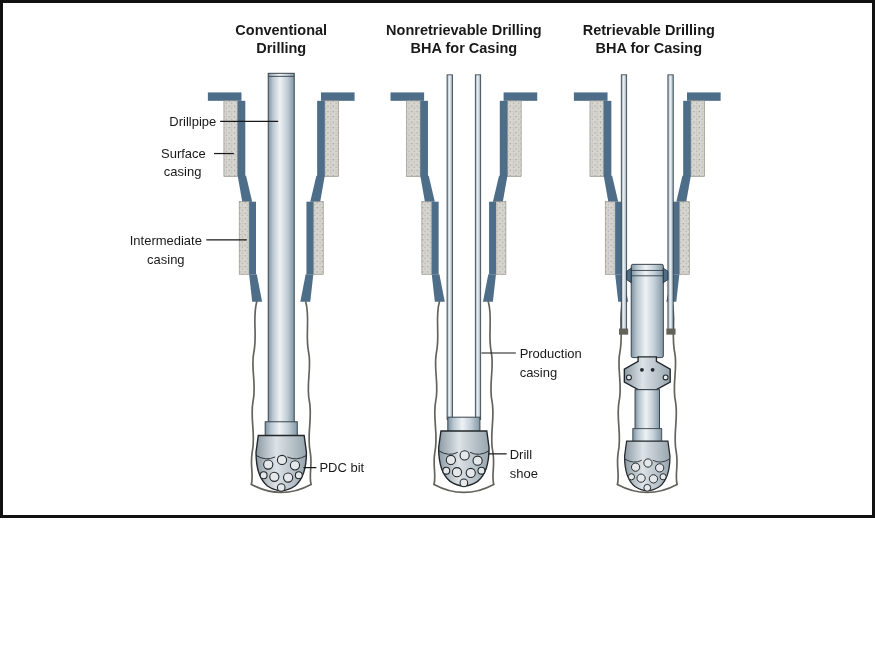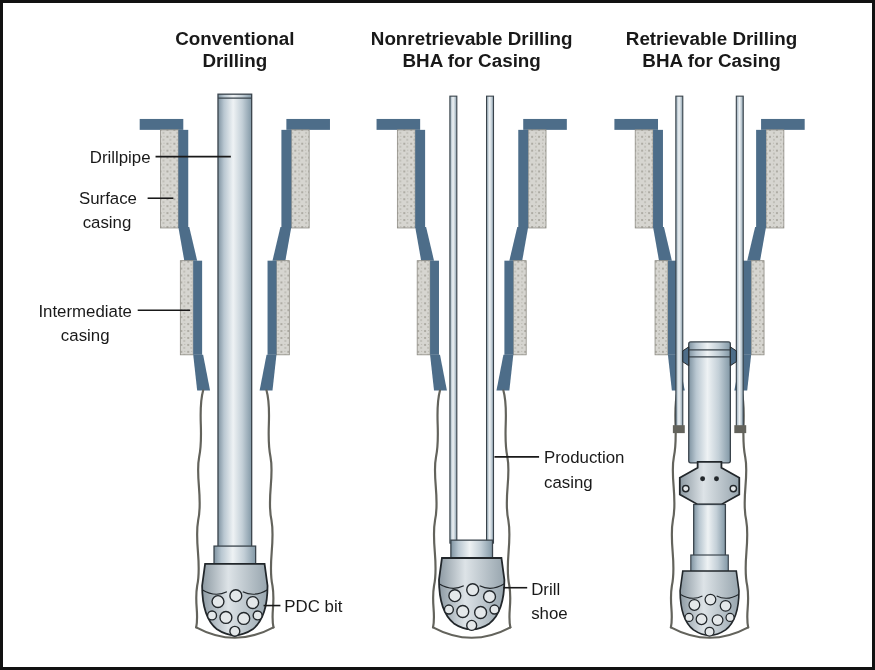"Conventional" .frame { height: 670px -> 518px }
